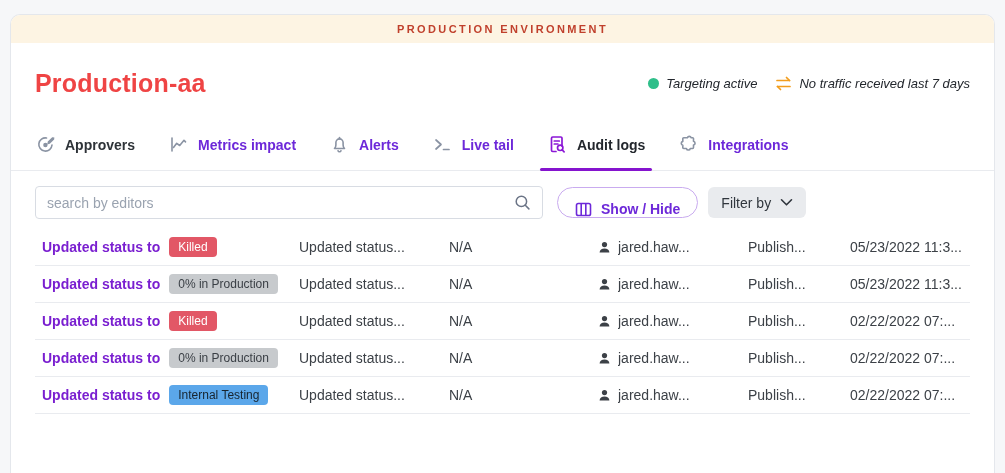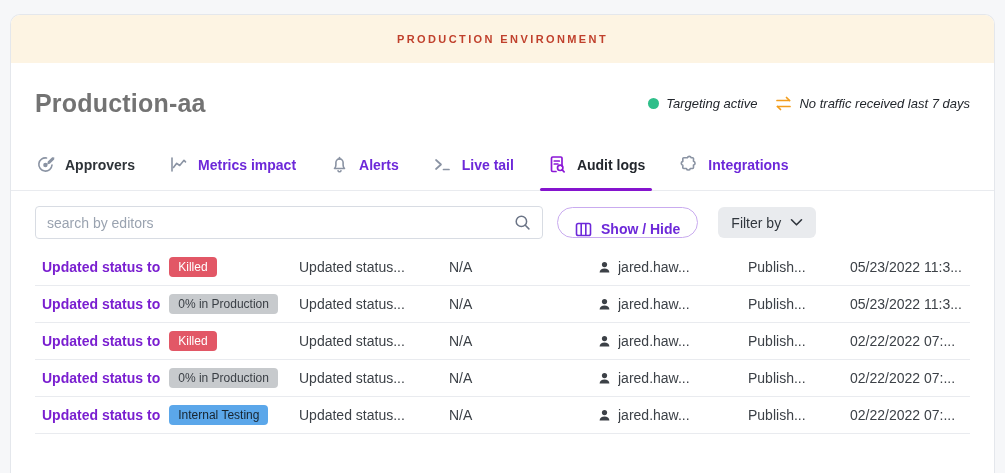"PRODUCTION ENVIRONMENT" .banner { height: 48px -> 28px }
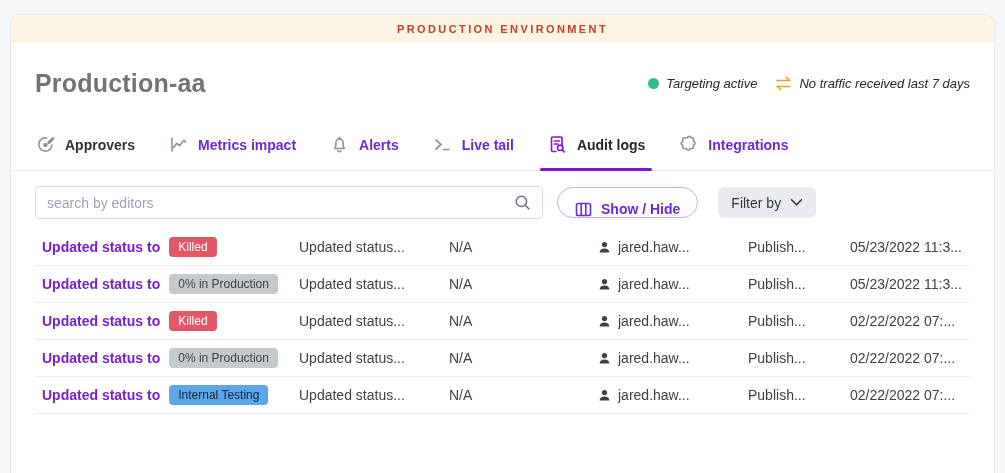"Production-aa" .page-title { color: #737373 -> #ef4444 }
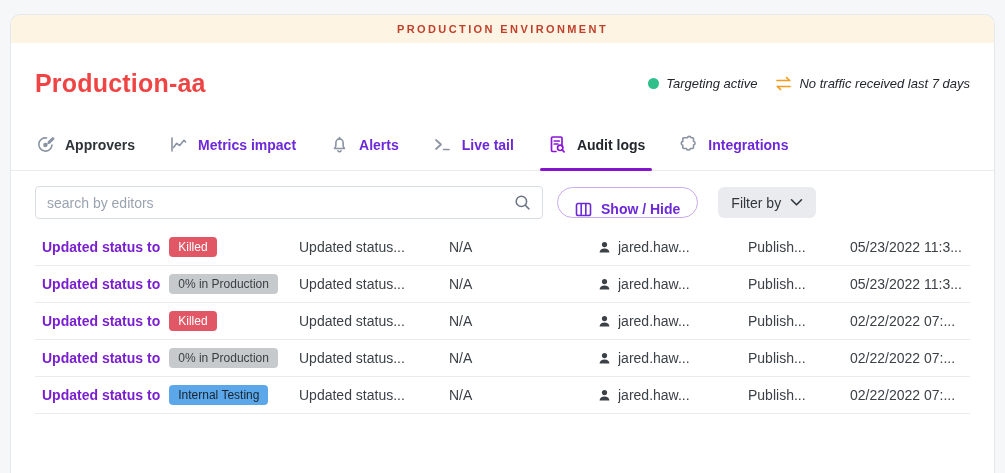"Filter by" .btn-filter { margin-left: 20px -> 10px }
